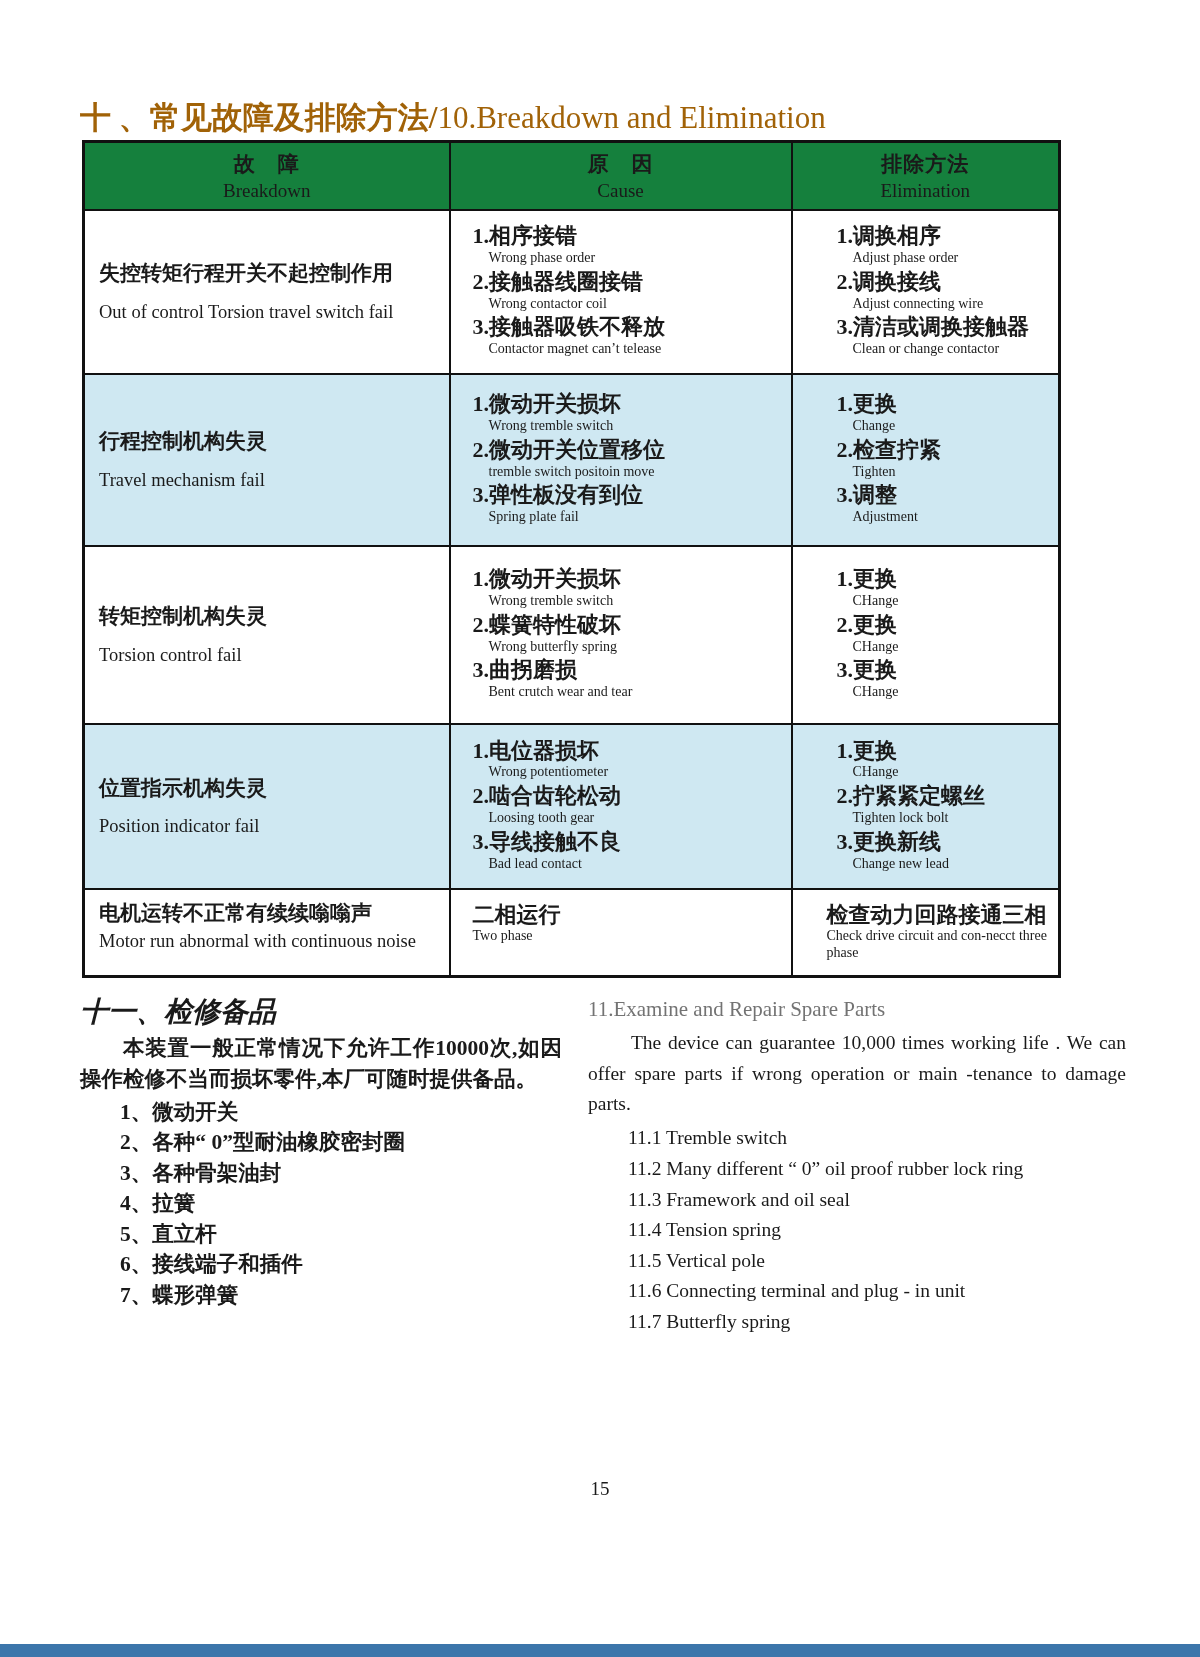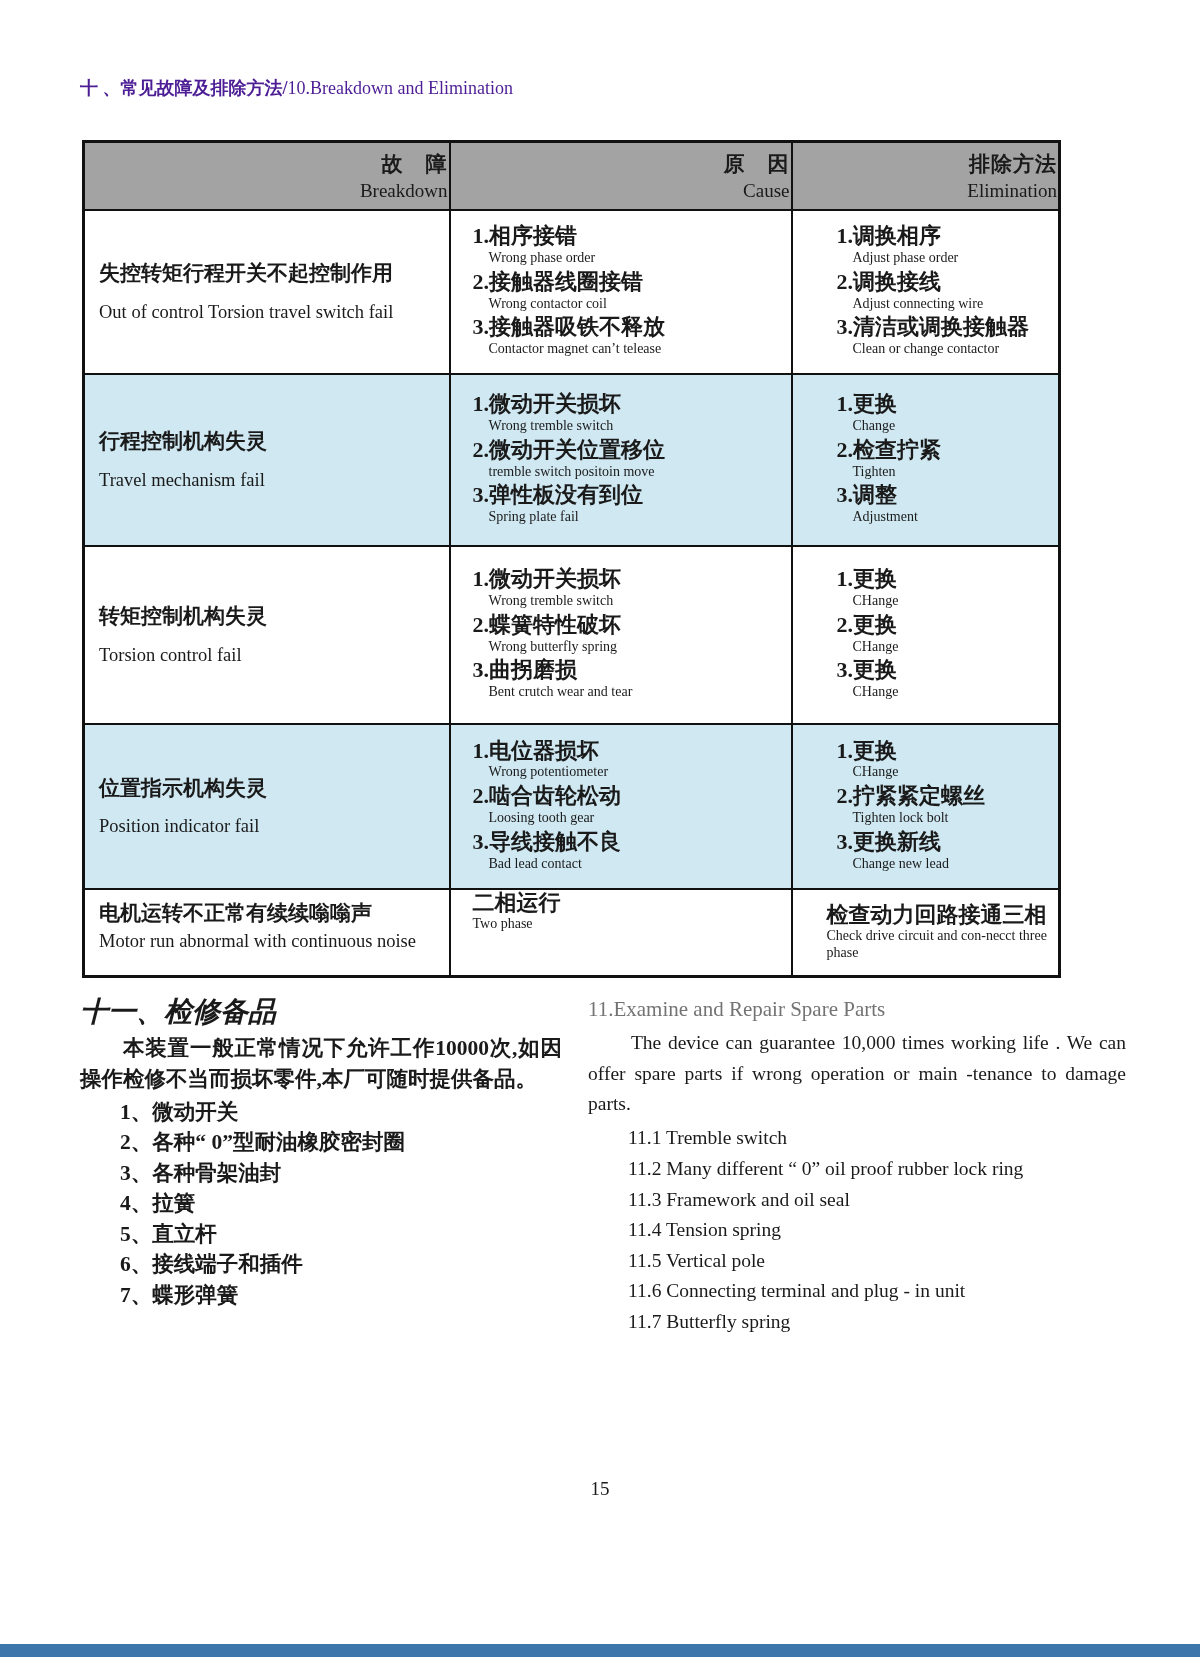"十 、常见故障及排除方法/10.Breakdown and" .doc-title { color: #4c1d95 -> #a16207; font-size: 18px -> 31px; top: 76px -> 97px }
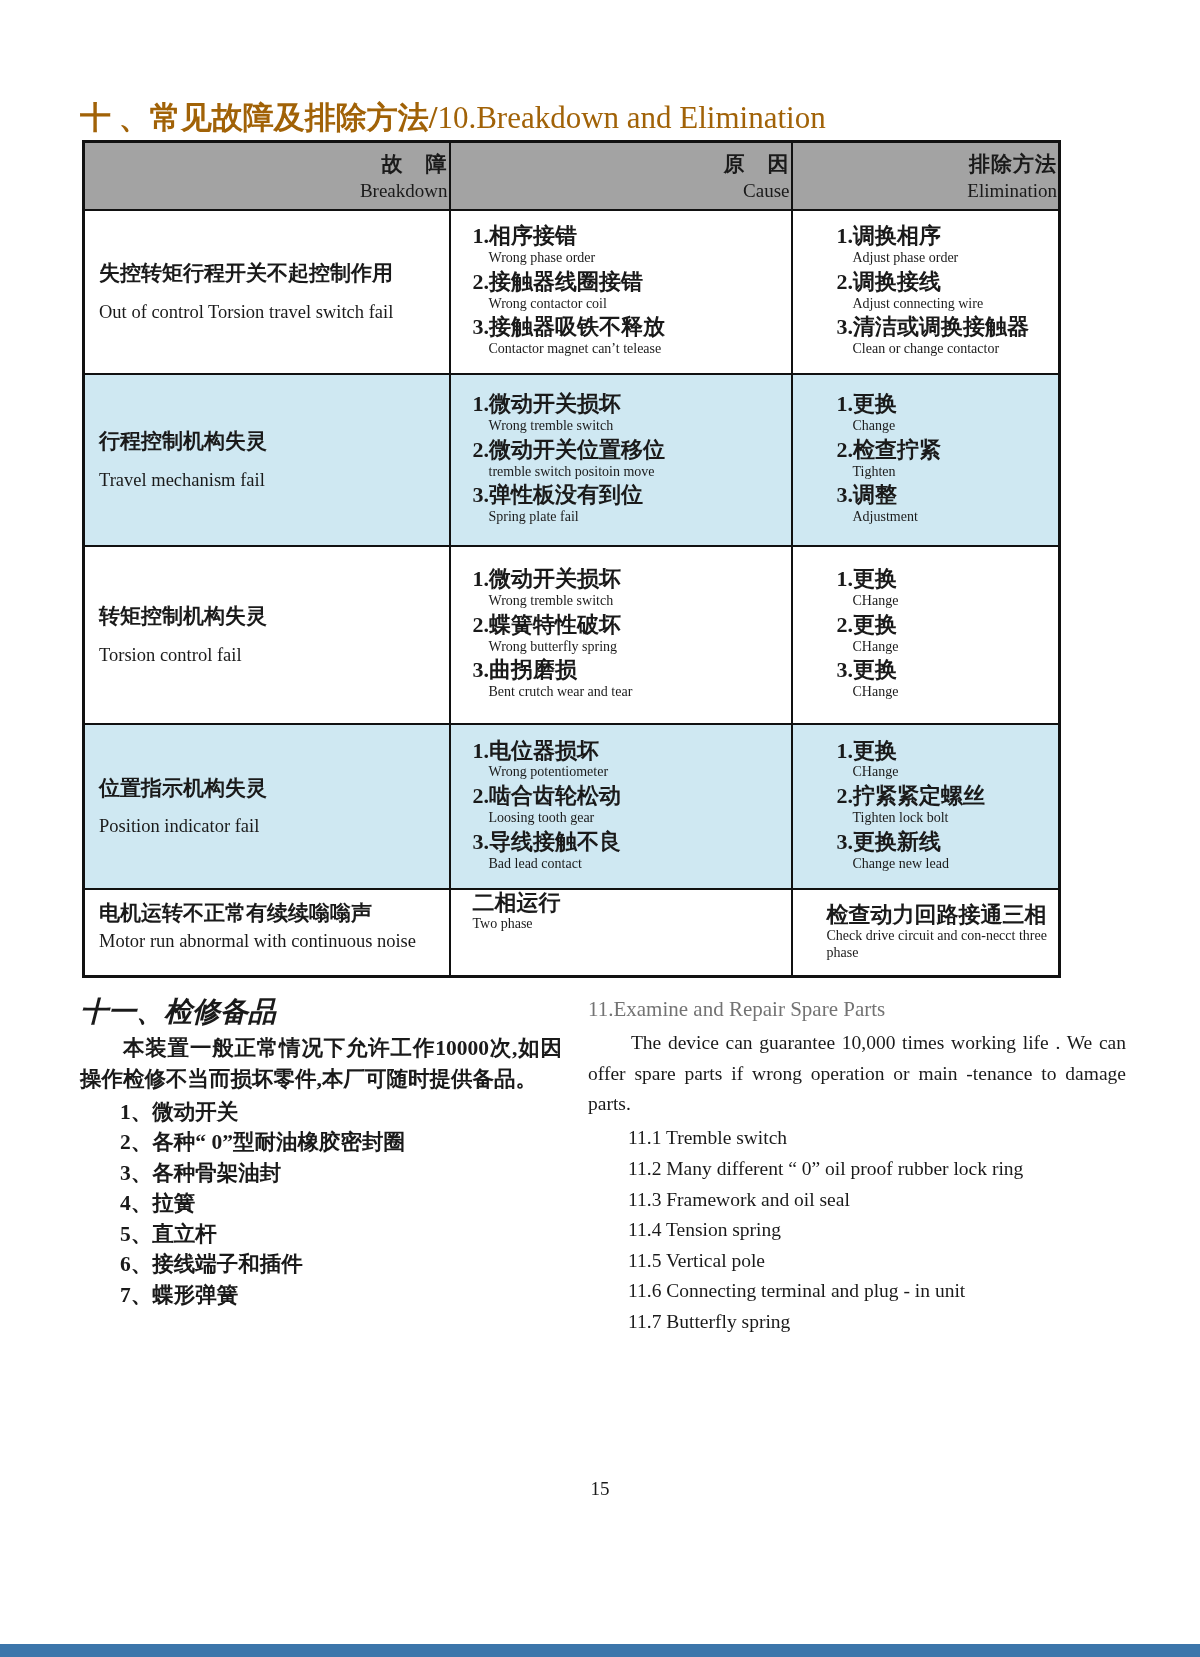"故 障" .th-cell { background: #a3a3a3 -> #15803d; text-align: right -> center }
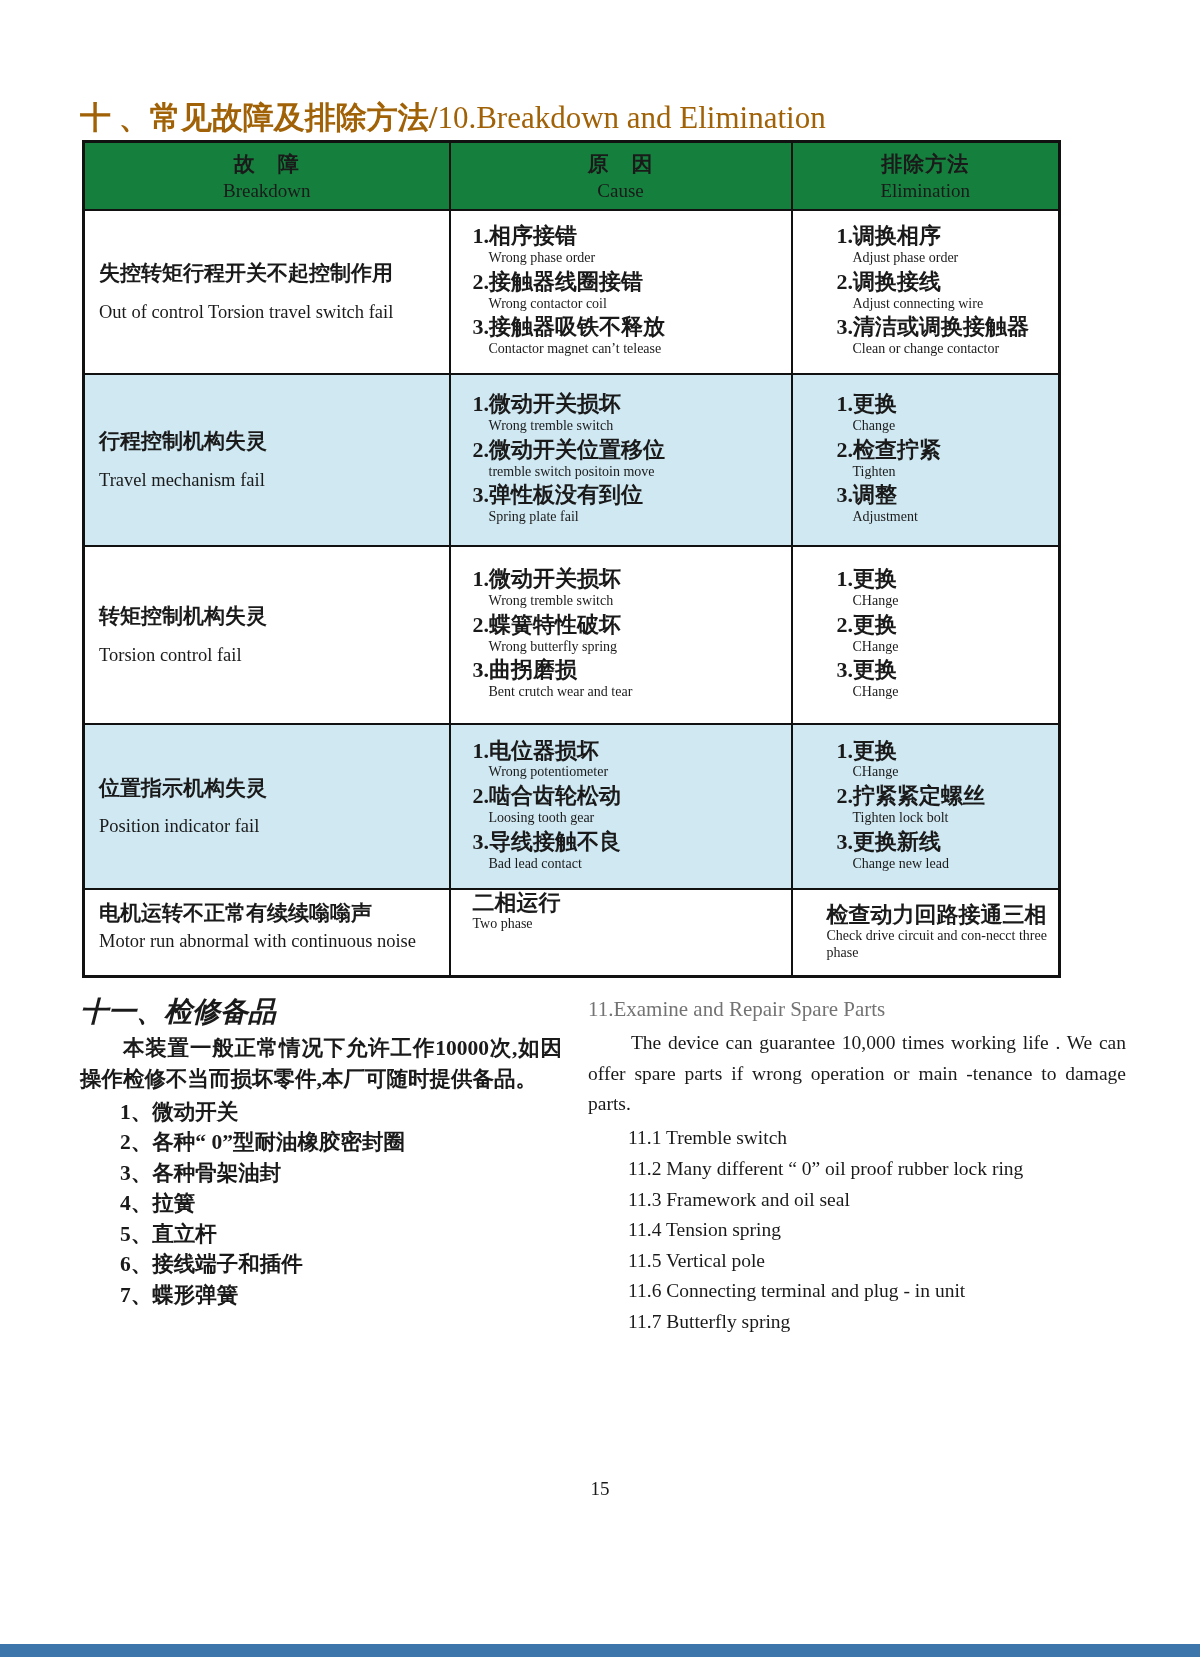"二相运行" td.list-cell { padding-top: 0 -> 12px }
